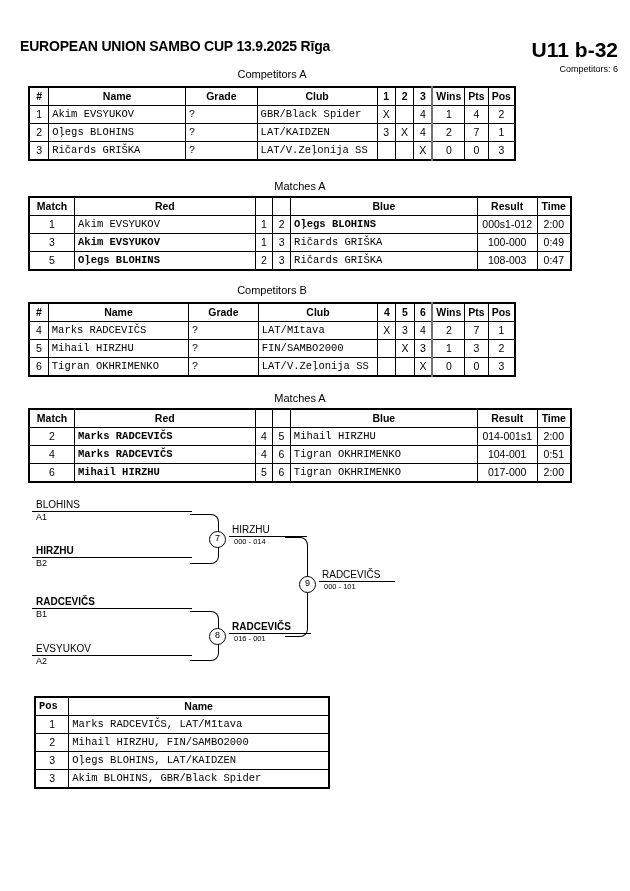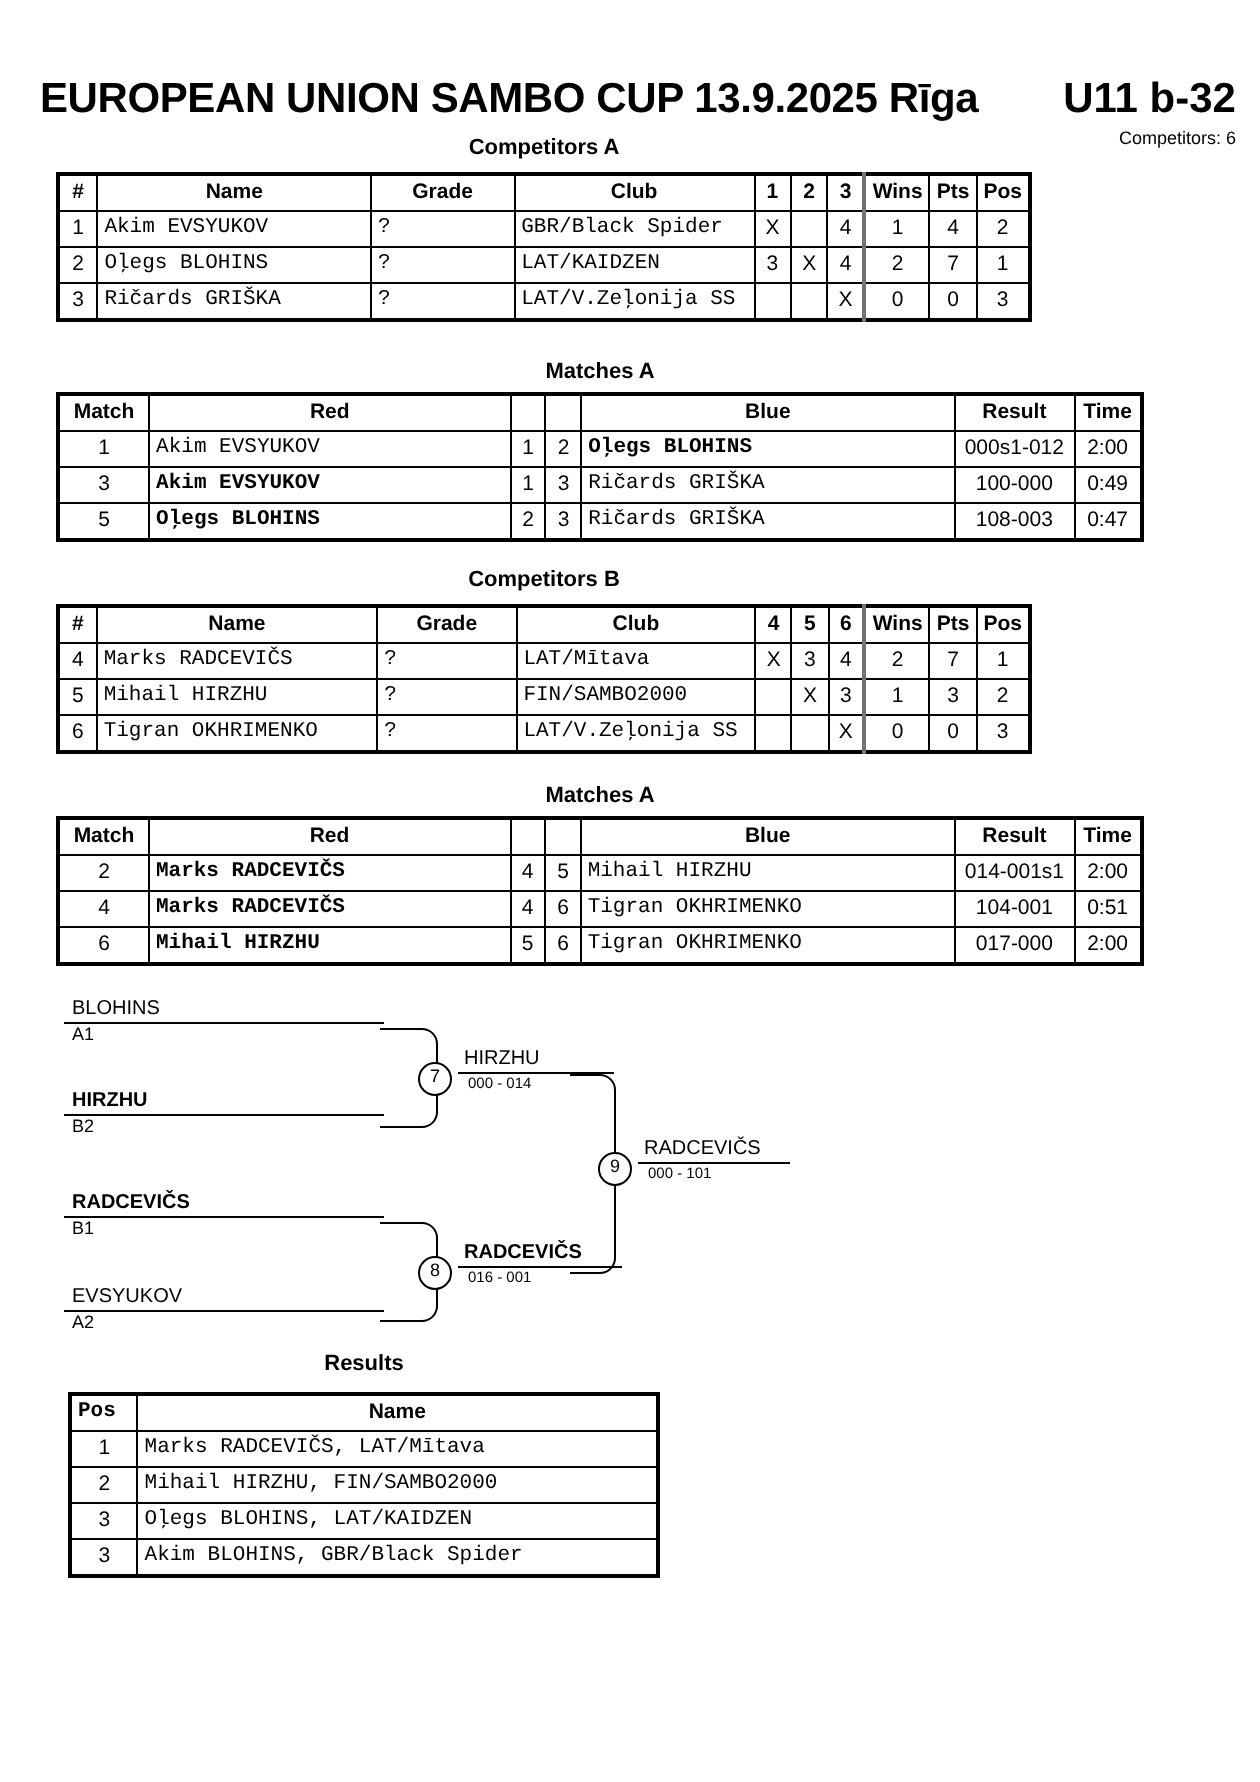"EUROPEAN UNION SAMBO CUP 13.9.2025" .hdr-title { font-size: 21px -> 14px }
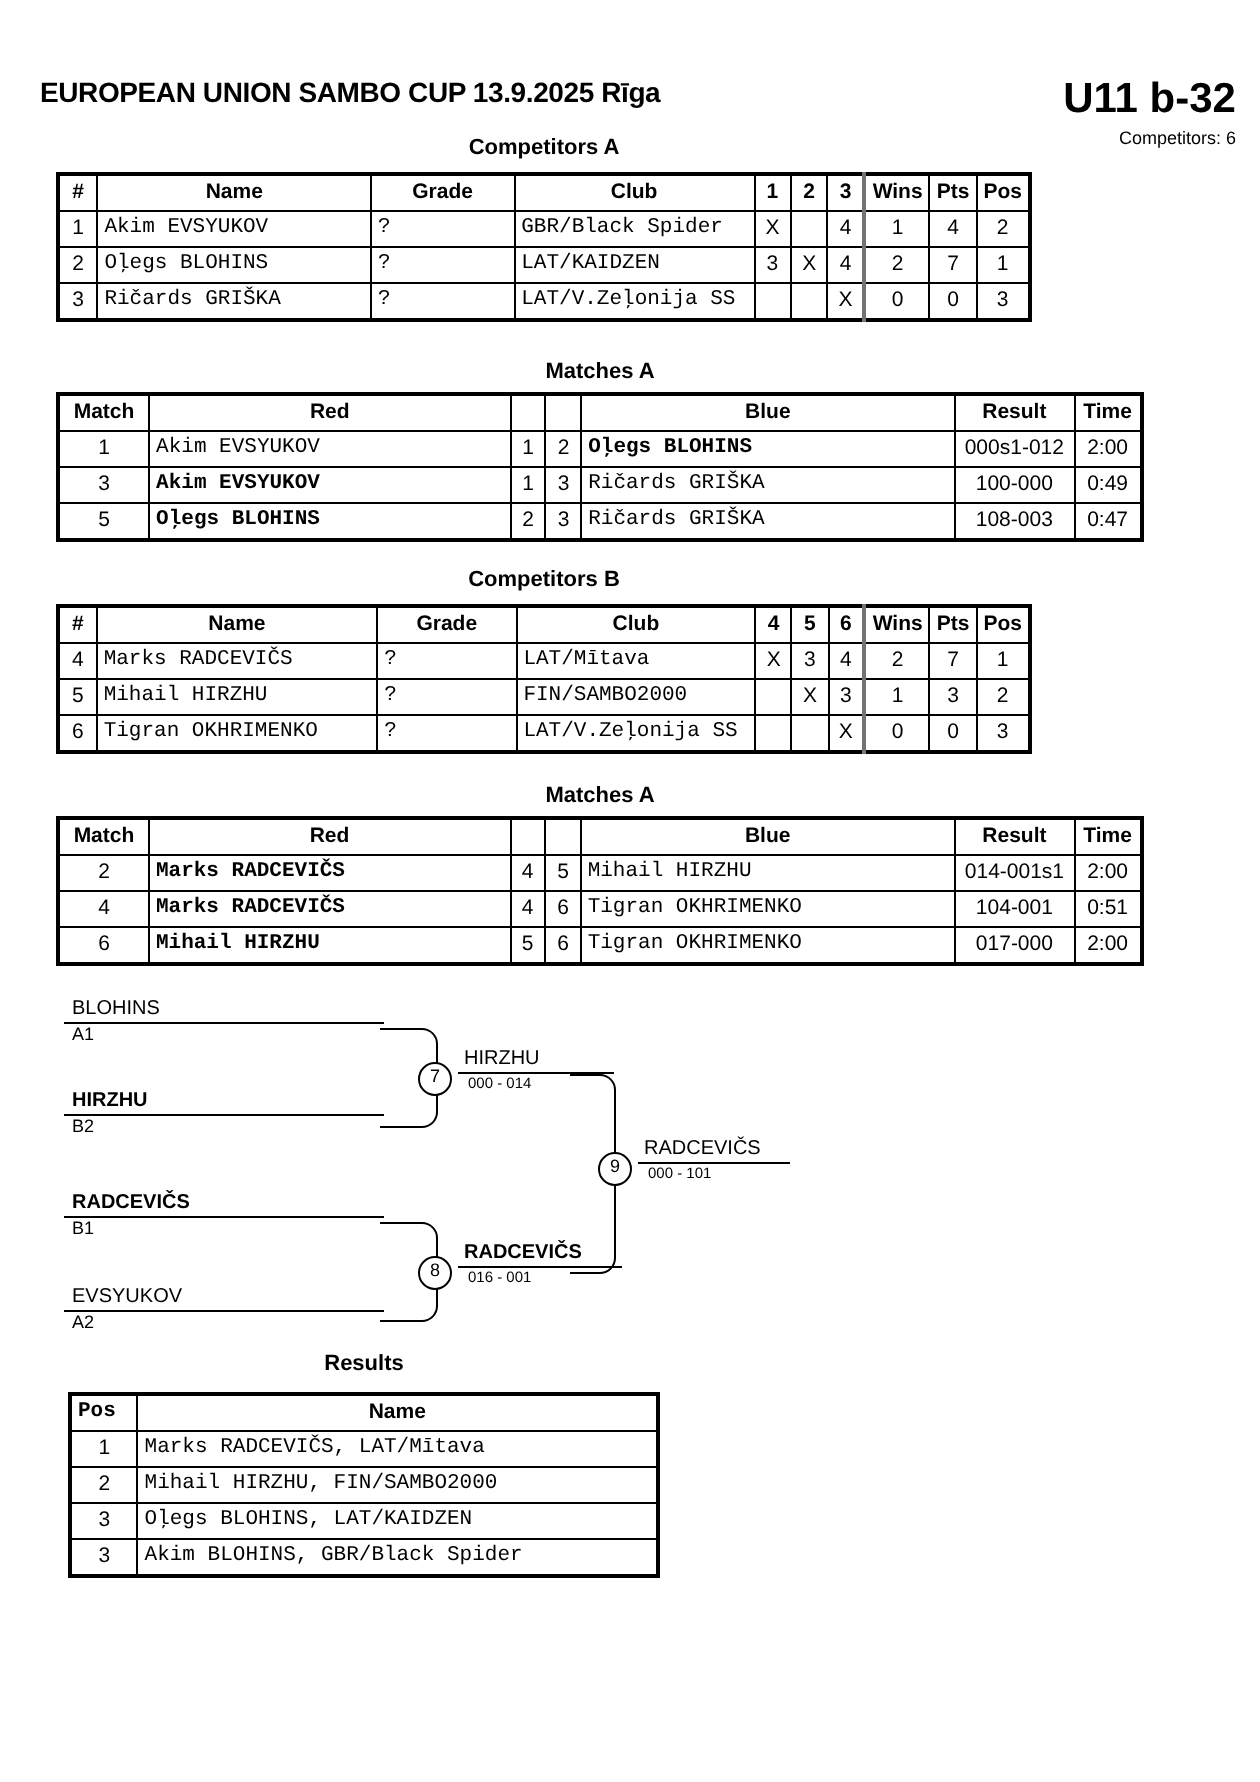"Competitors A" .caption { font-weight: bold -> normal }
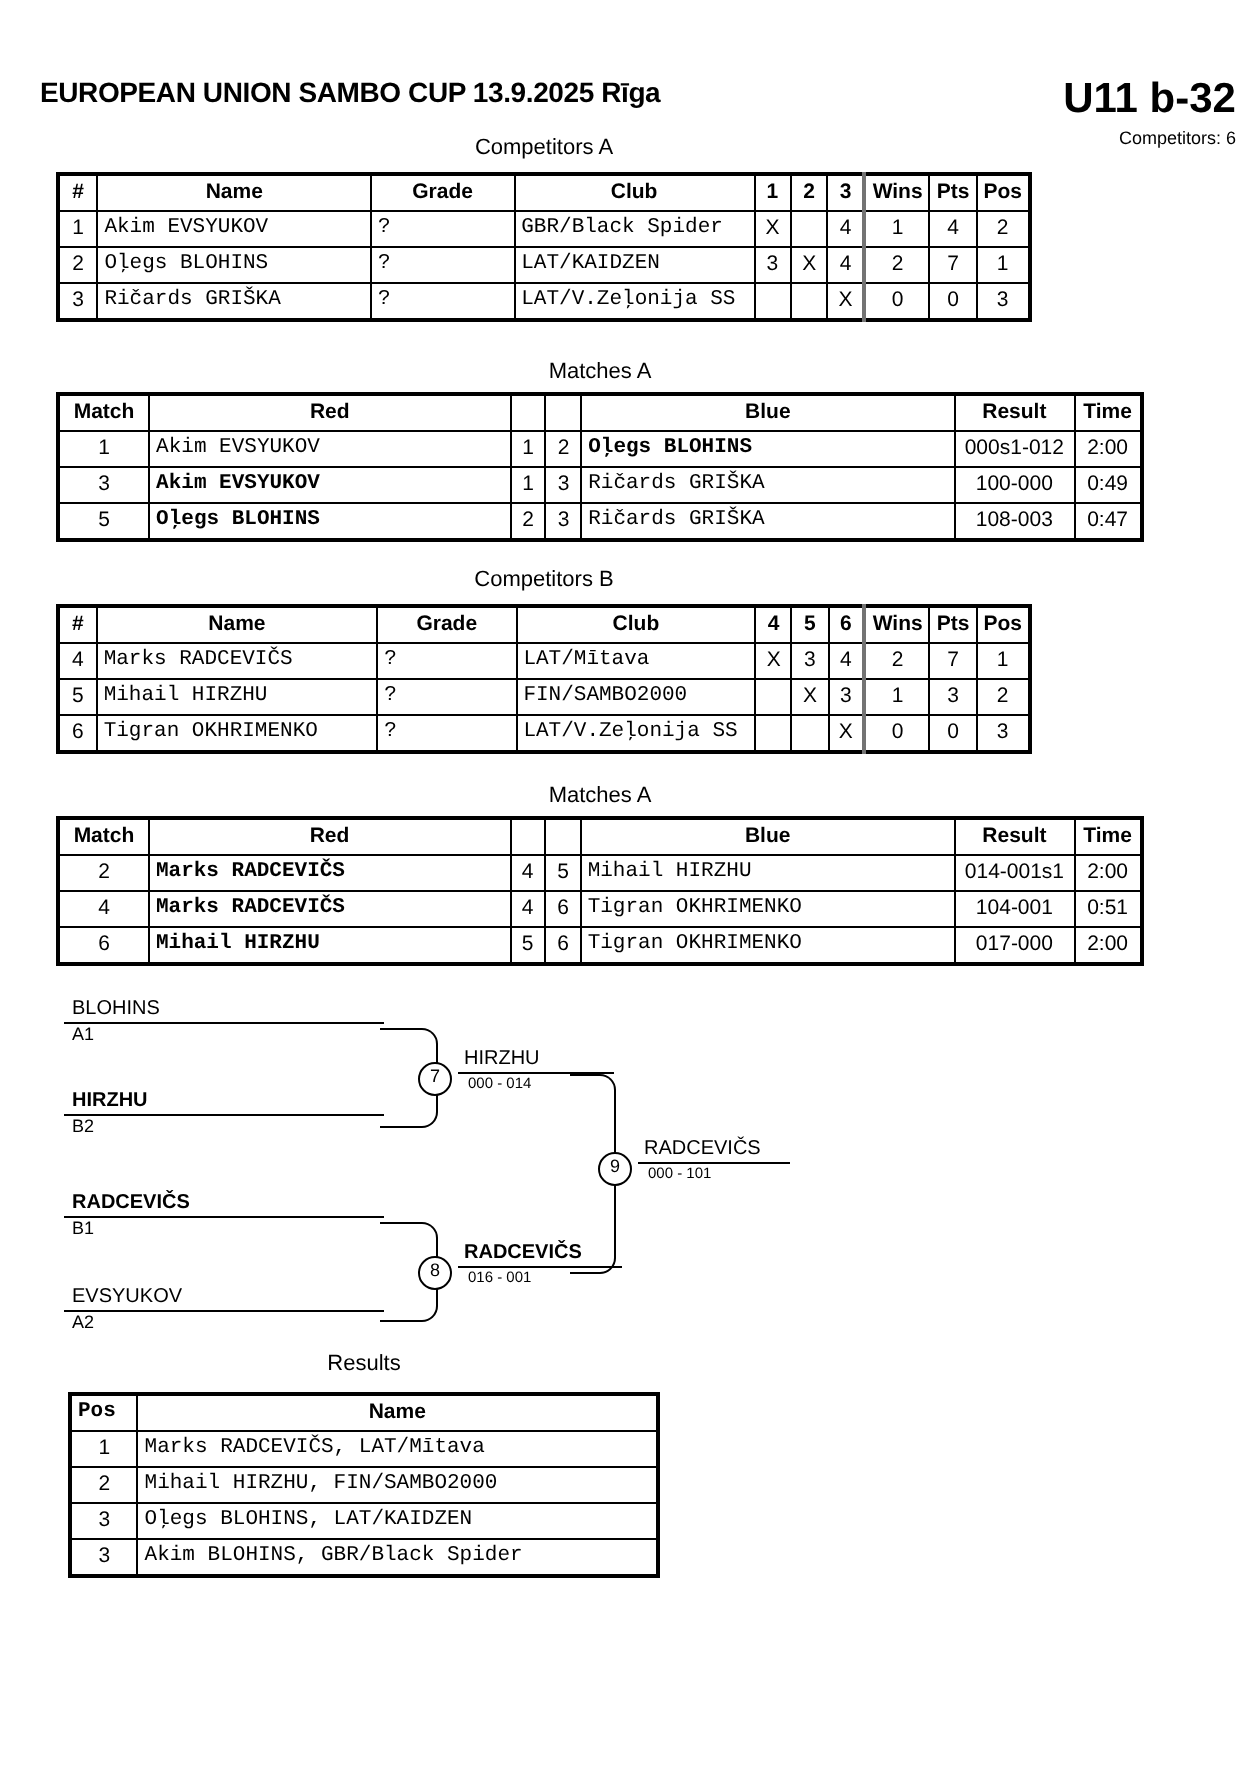"Results" div.caption { html: <div>Results</div> -> none }
